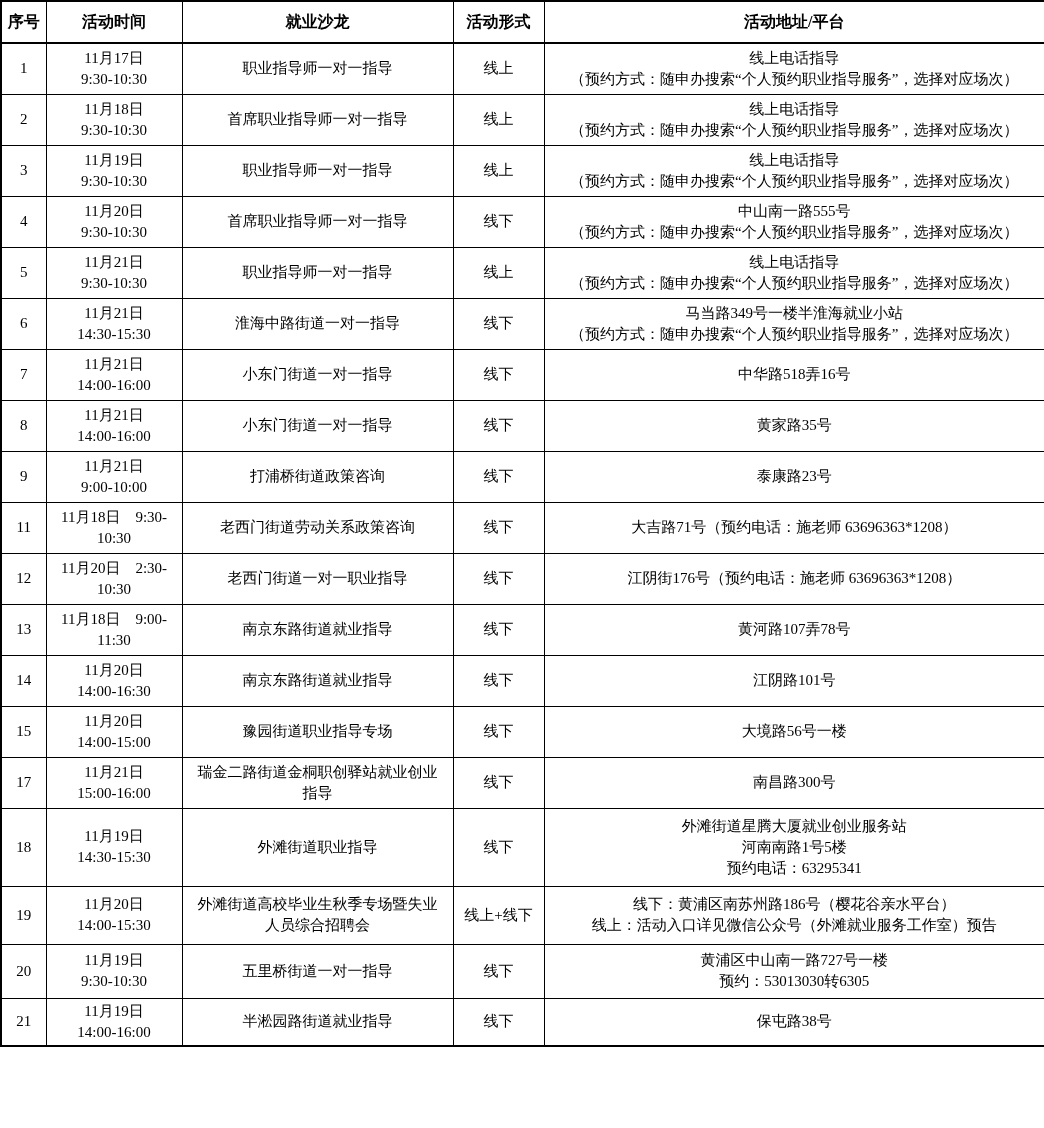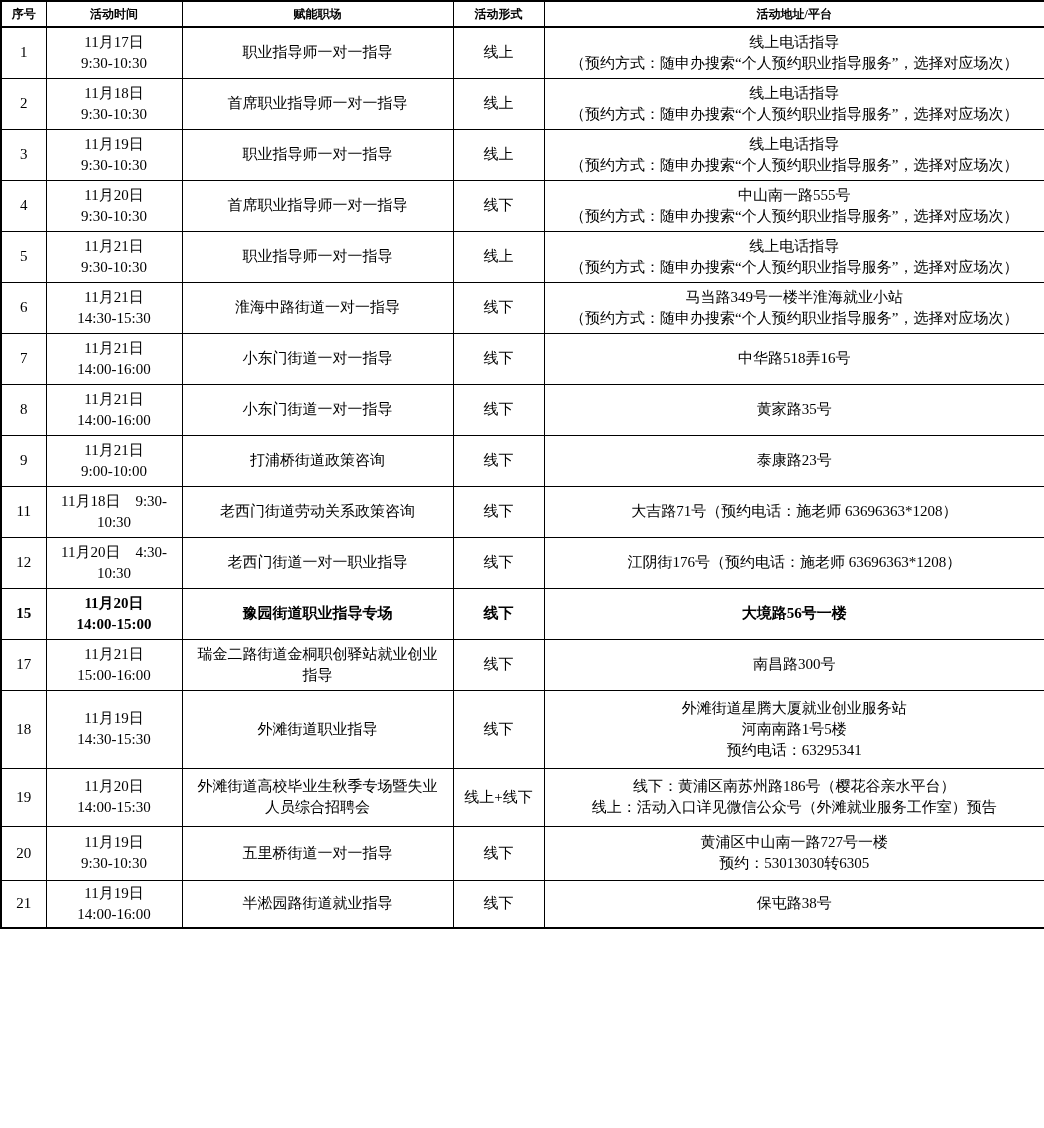"序号" th { font-size: 12px -> 16px; padding: 0 2px -> 8px 2px }
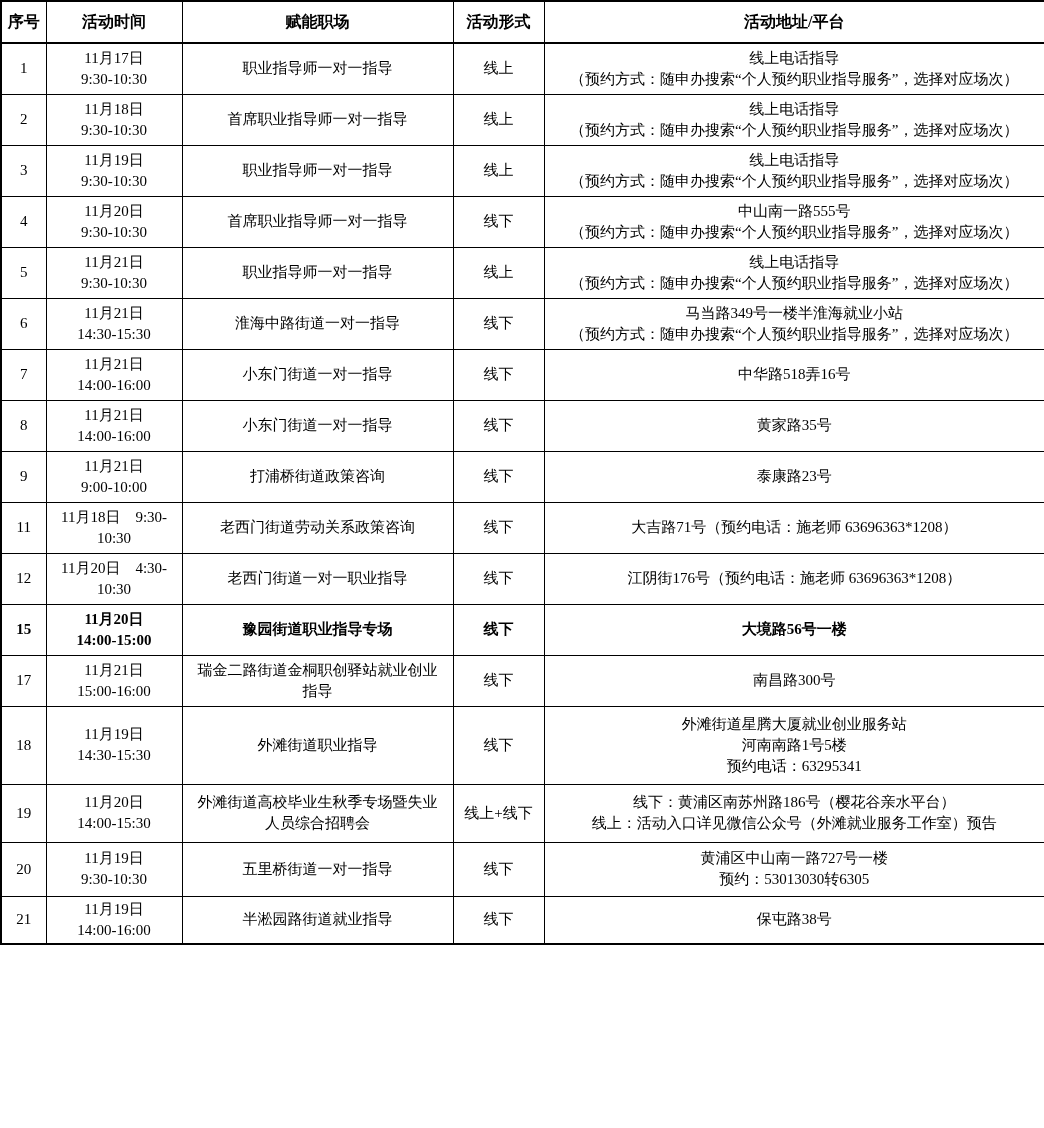"赋能职场" th { text: 赋能职场 -> 就业沙龙 }
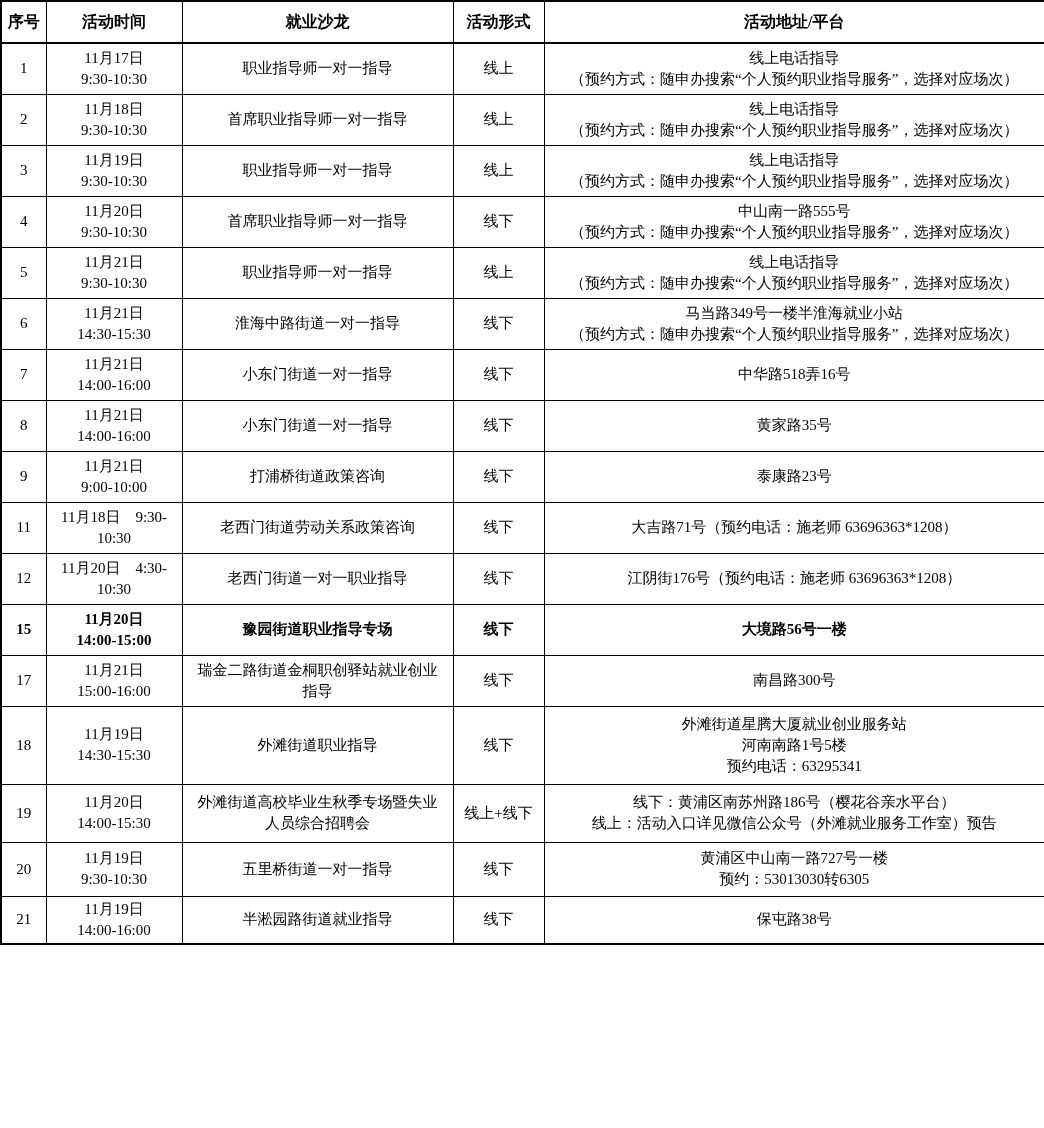"11月20日 4:30-" div { text: 4:30- -> 2:30- }
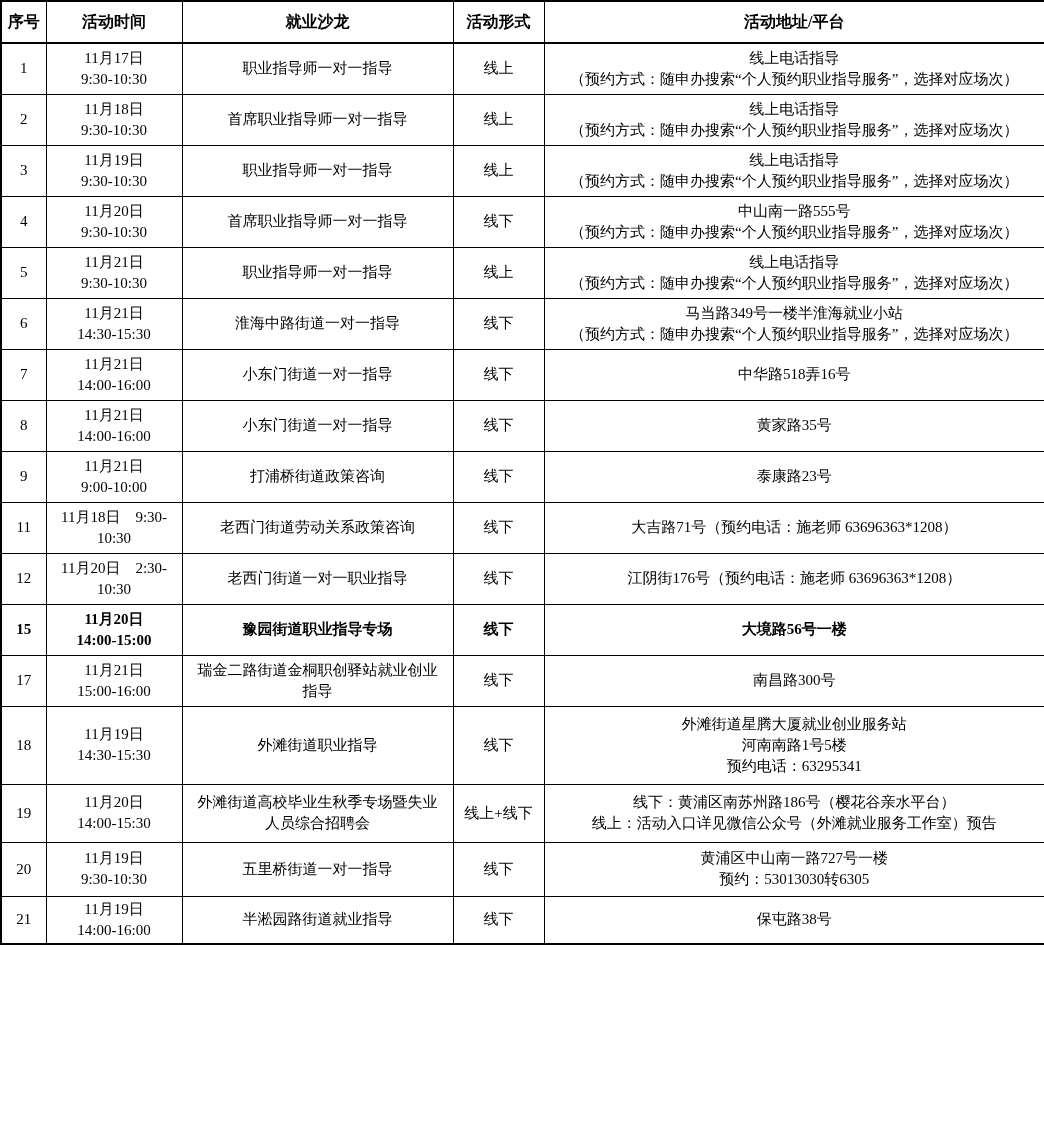"13" tr { html: none -> <tr> <td>13</td> <td> <div>11月18日 9:00-</div> <div>11:30</div> </td> <td> <div>南京东路街道就业指导</div> </td> <td>线下</td> <td> <div>黄河路107弄78号</div> </td> </tr> }
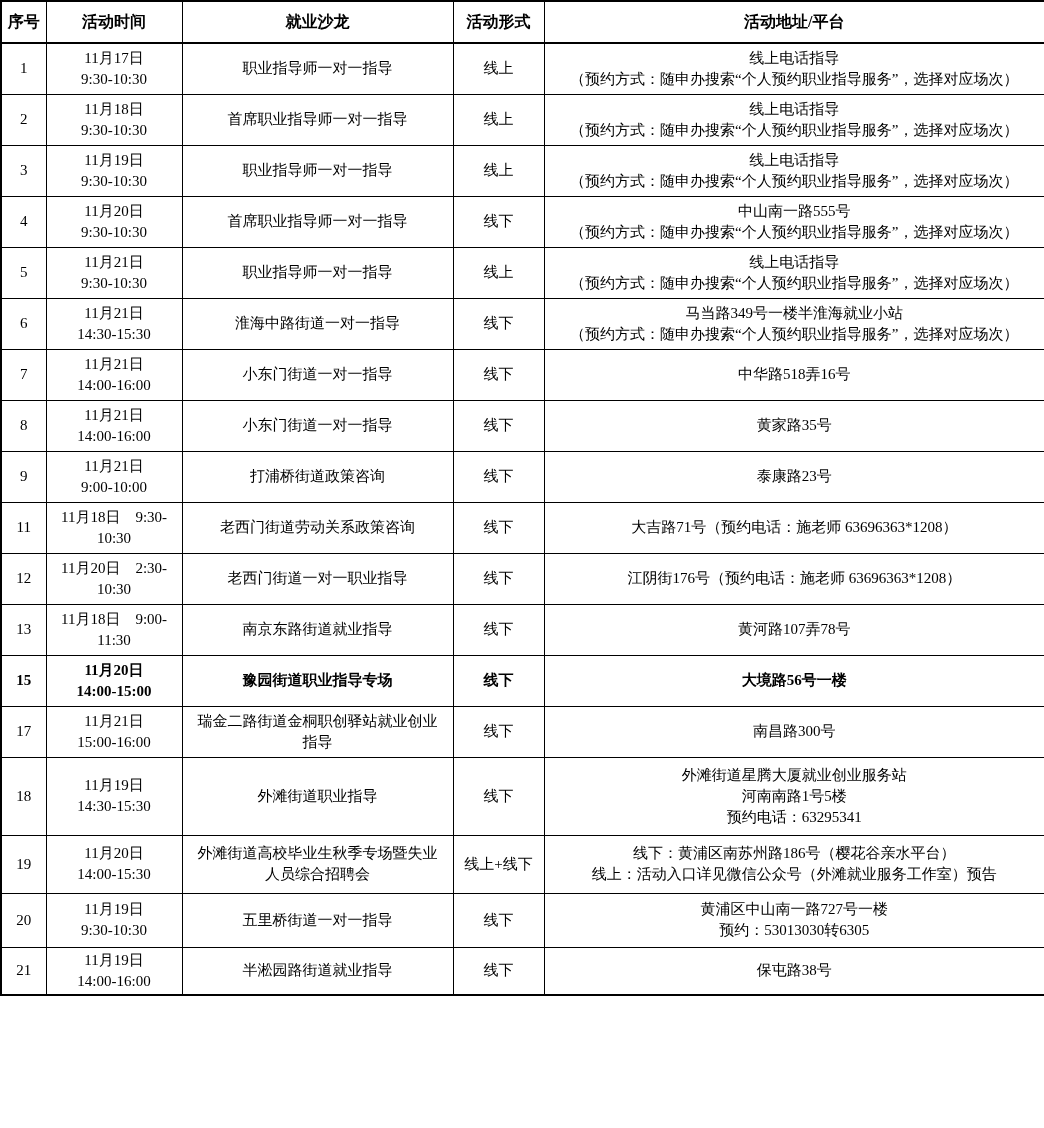"14" tr { html: none -> <tr> <td>14</td> <td> <div>11月20日</div> <div>14:00-16:30</div> </td> <td> <div>南京东路街道就业指导</div> </td> <td>线下</td> <td> <div>江阴路101号</div> </td> </tr> }
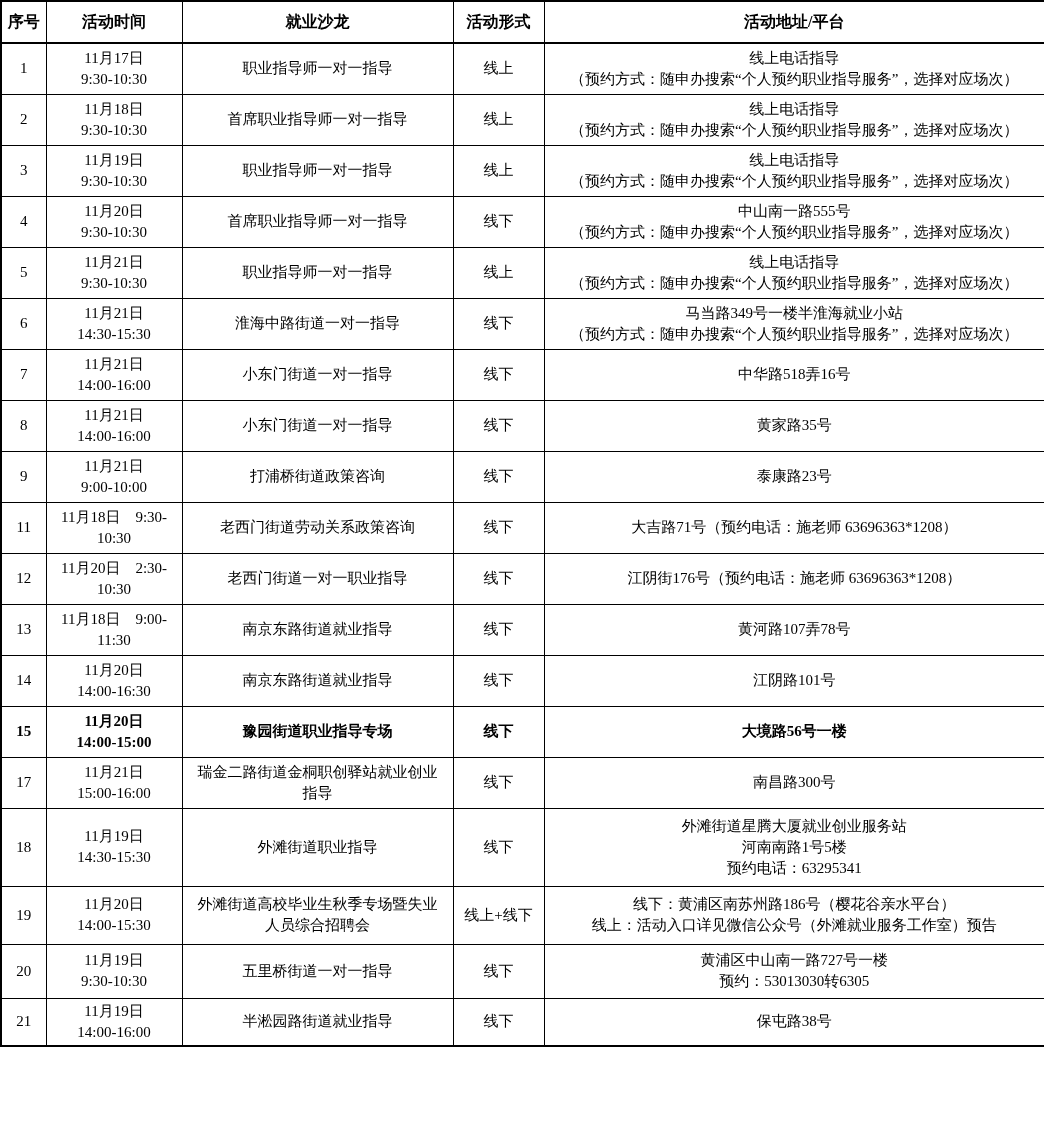"15" tr { font-weight: bold -> none }
